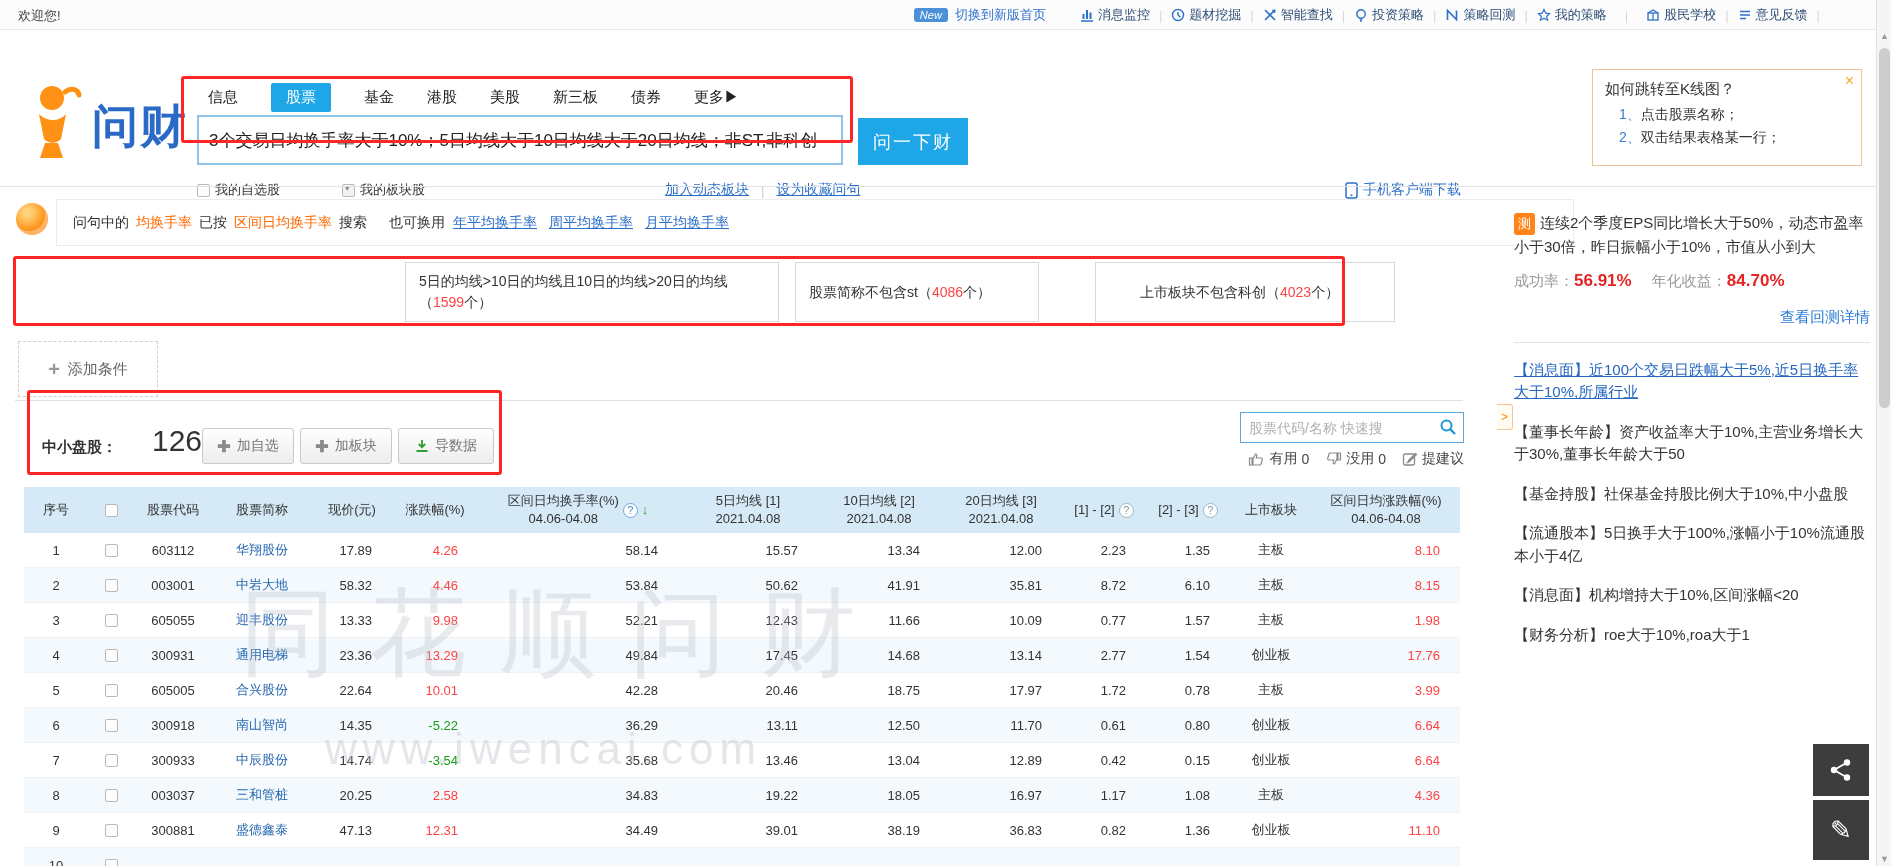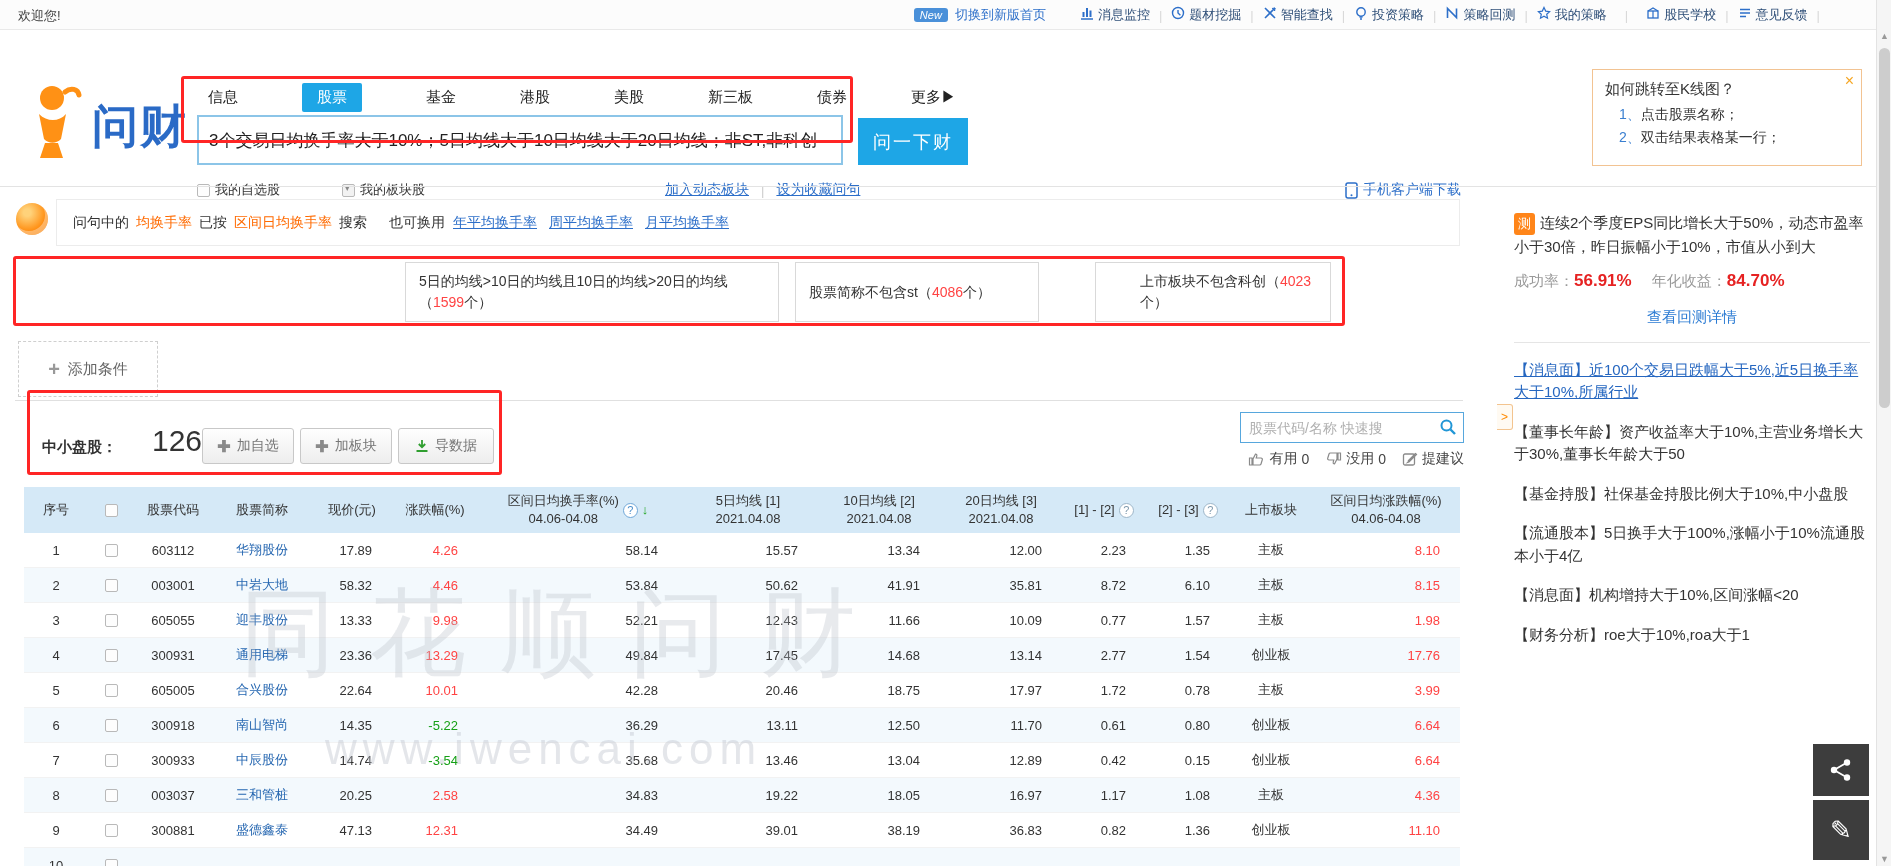"消息监控" .titem { align-items: none -> center }
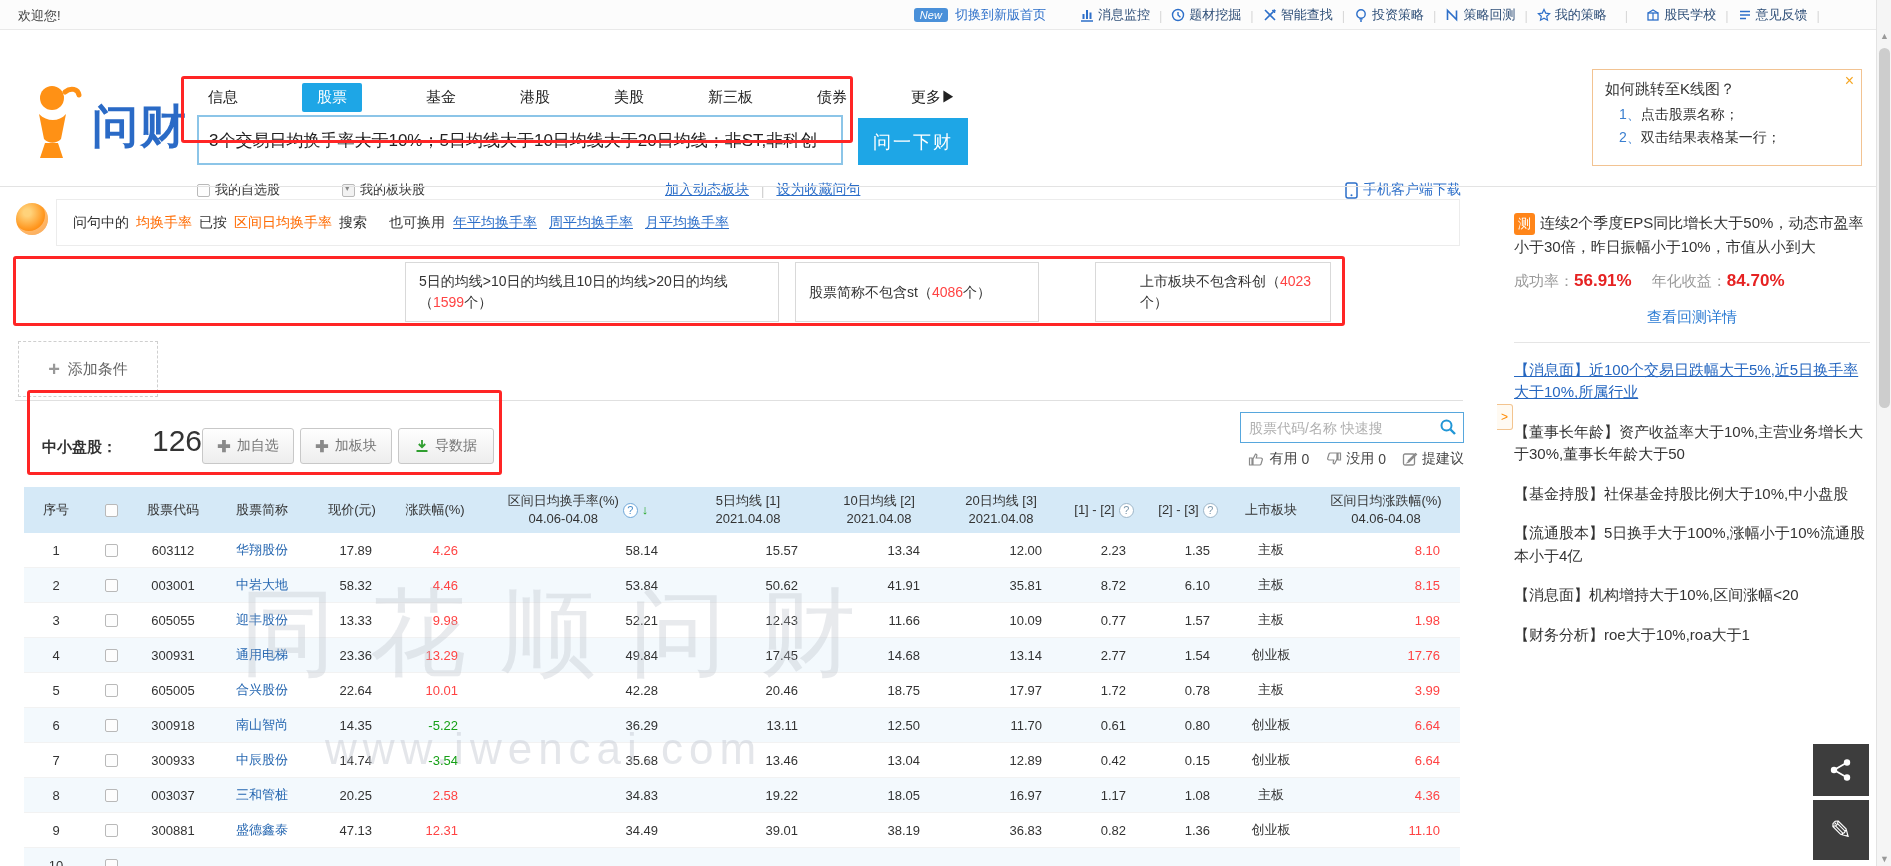"信息" .nav { gap: 64px -> 33px }
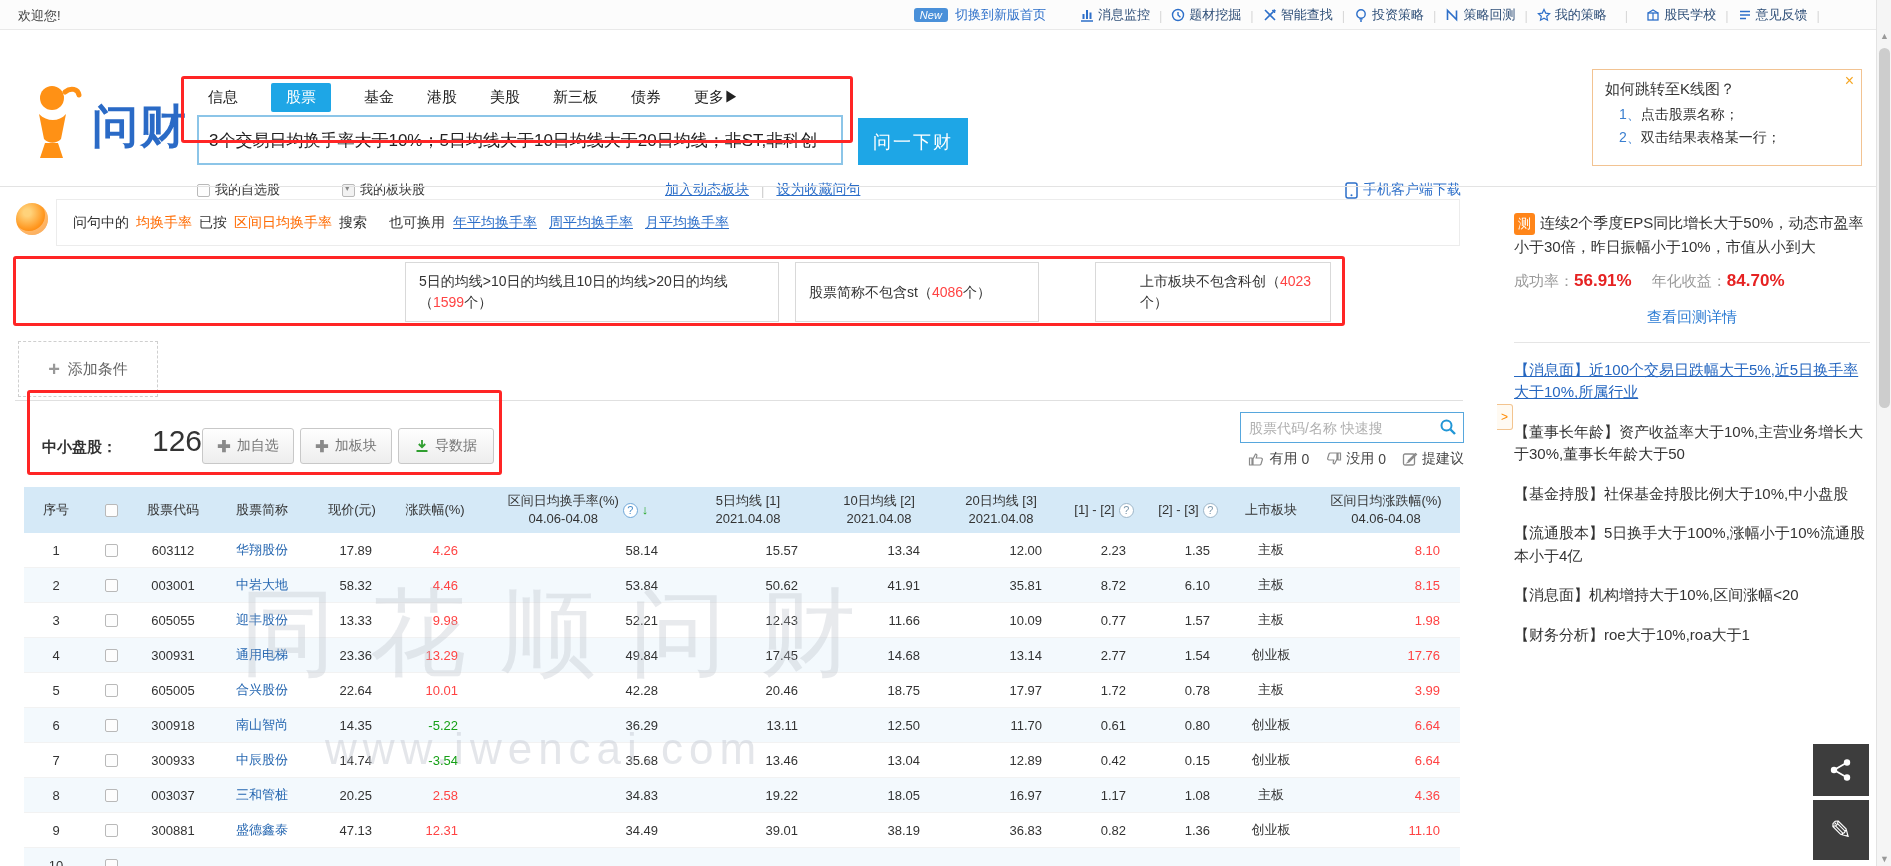"问句中的" .interp-box { width: 1404px -> 1518px }
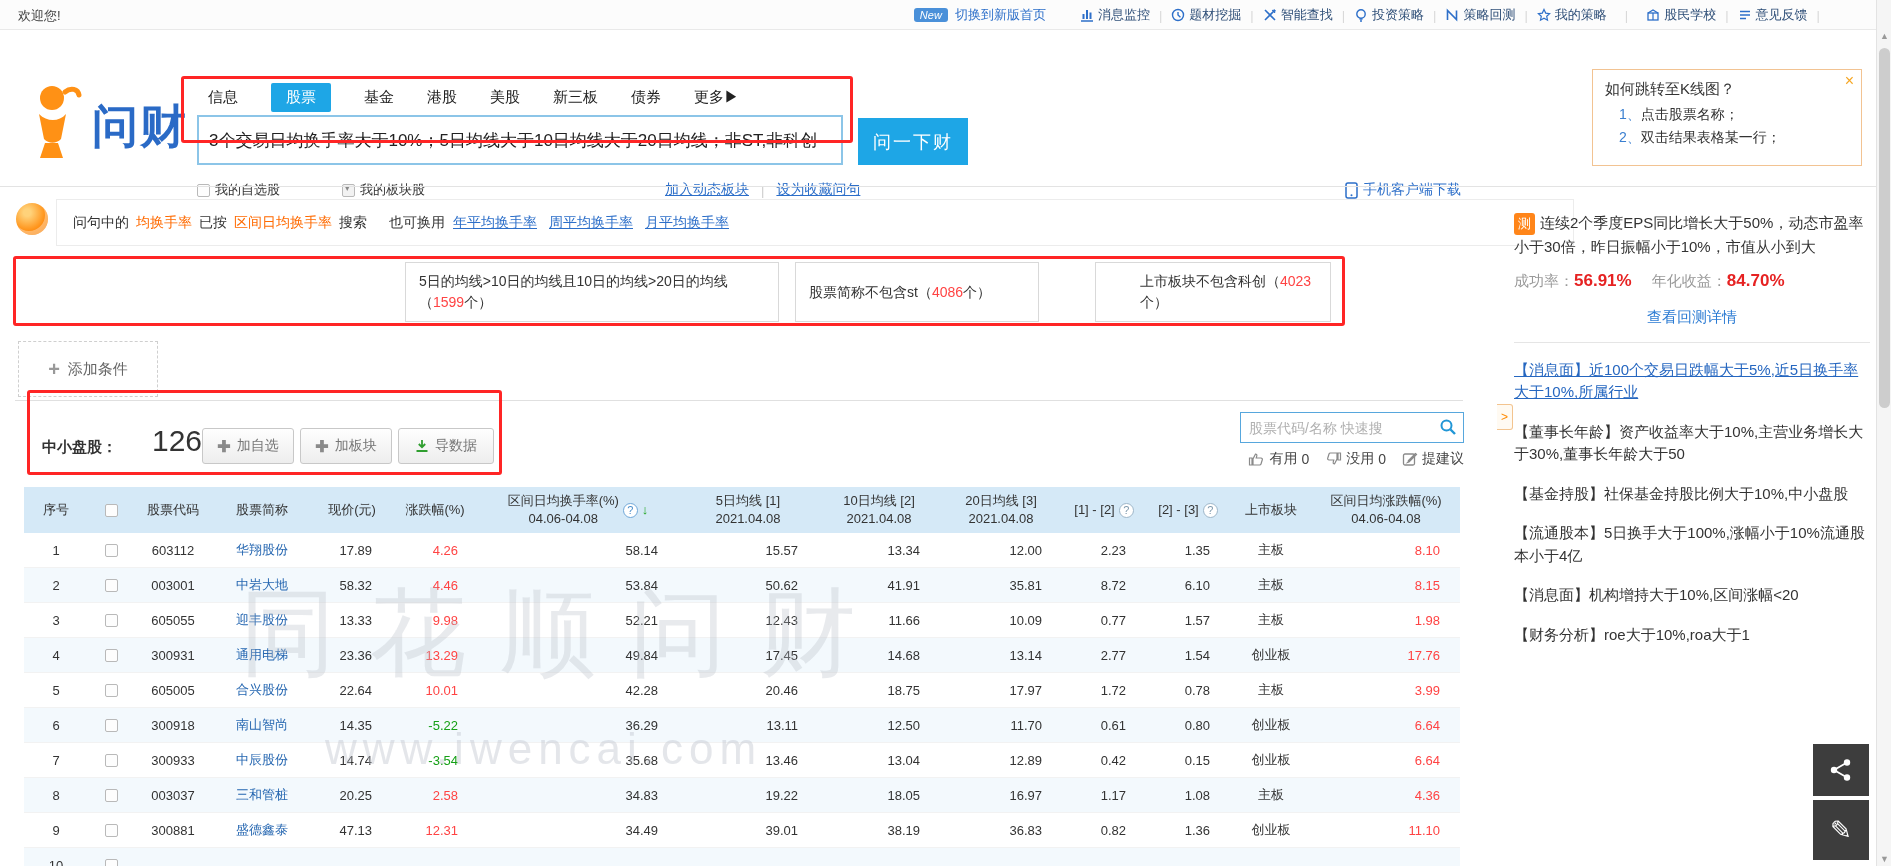"上市板块不包含科创（4023个）" .chip4 { width: 236px -> 300px }
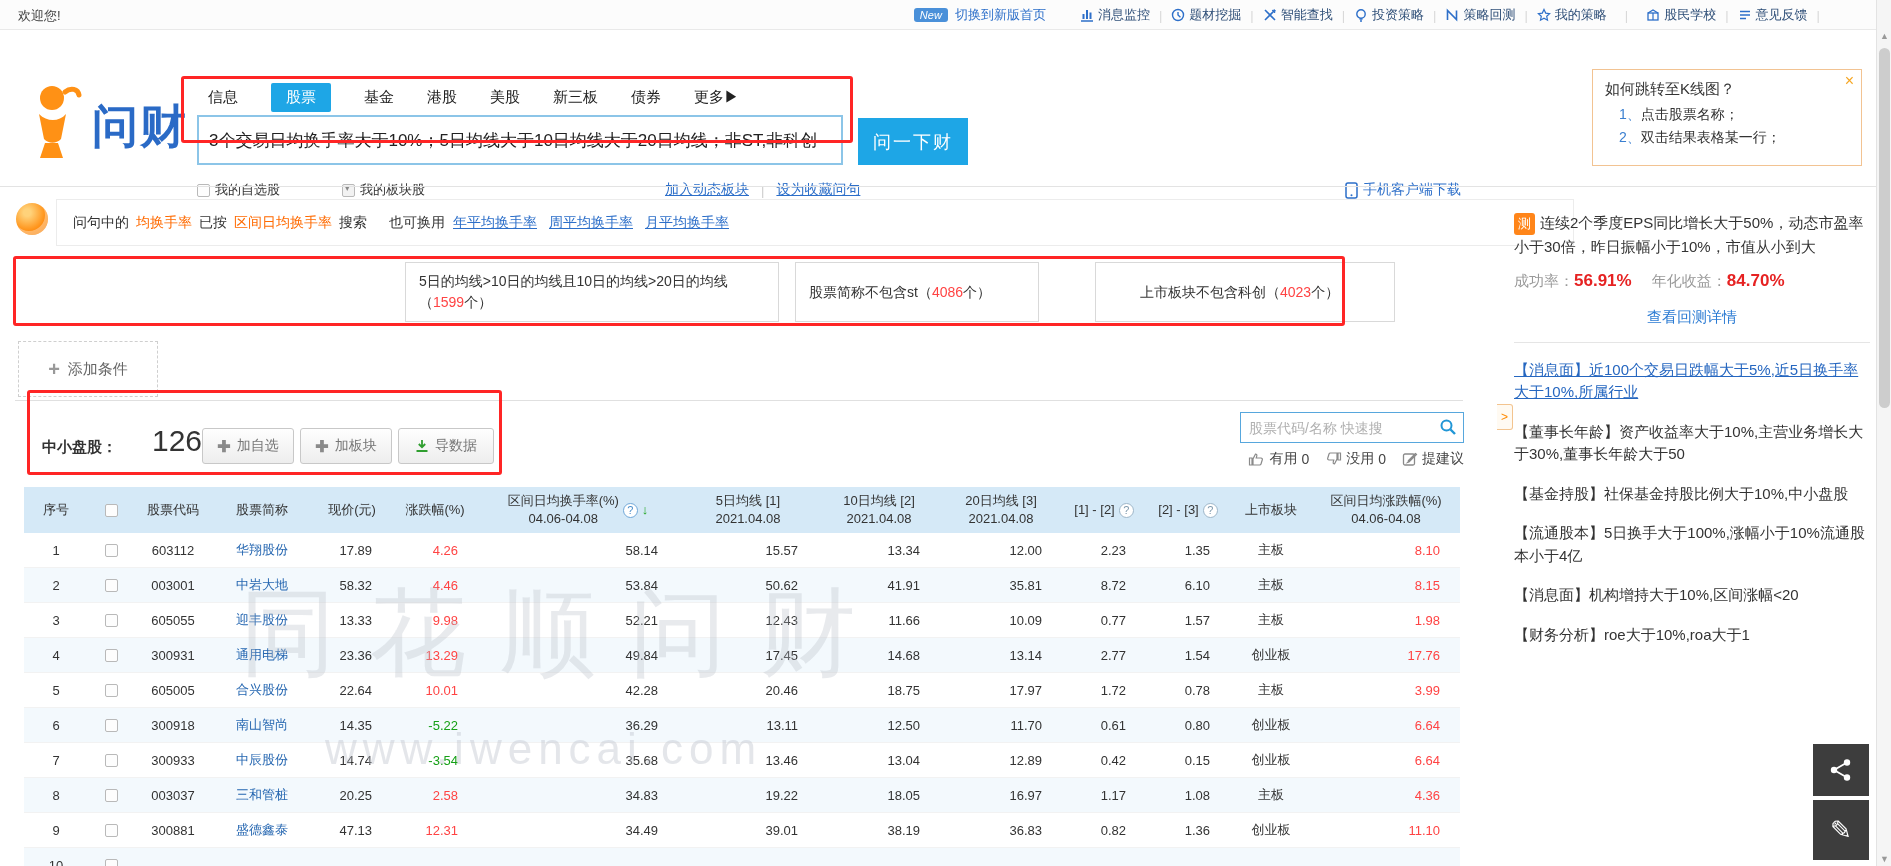"查看回测详情" .feat-link { text-align: center -> right }
